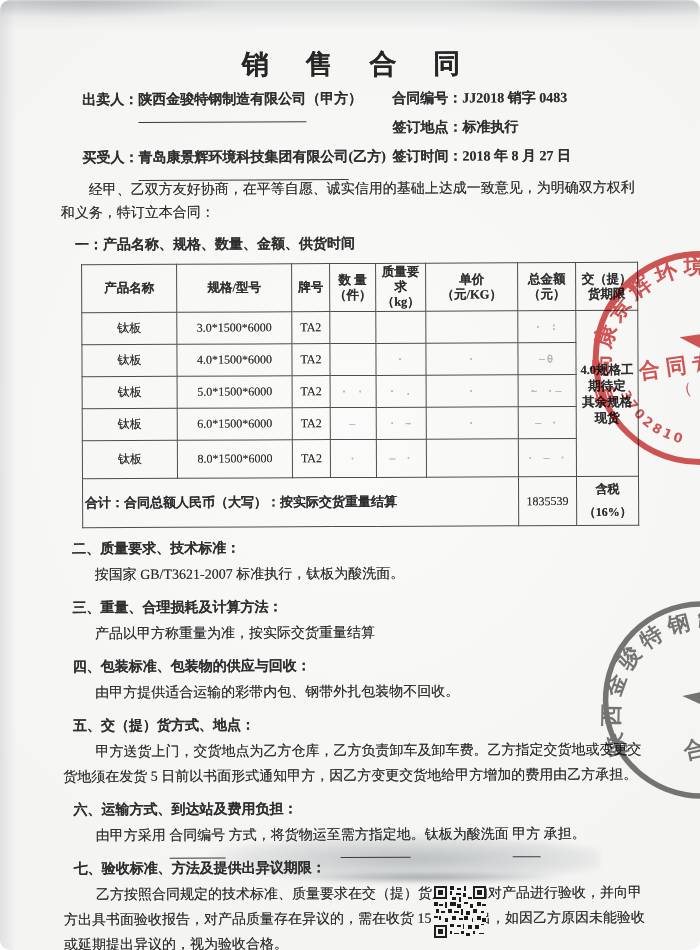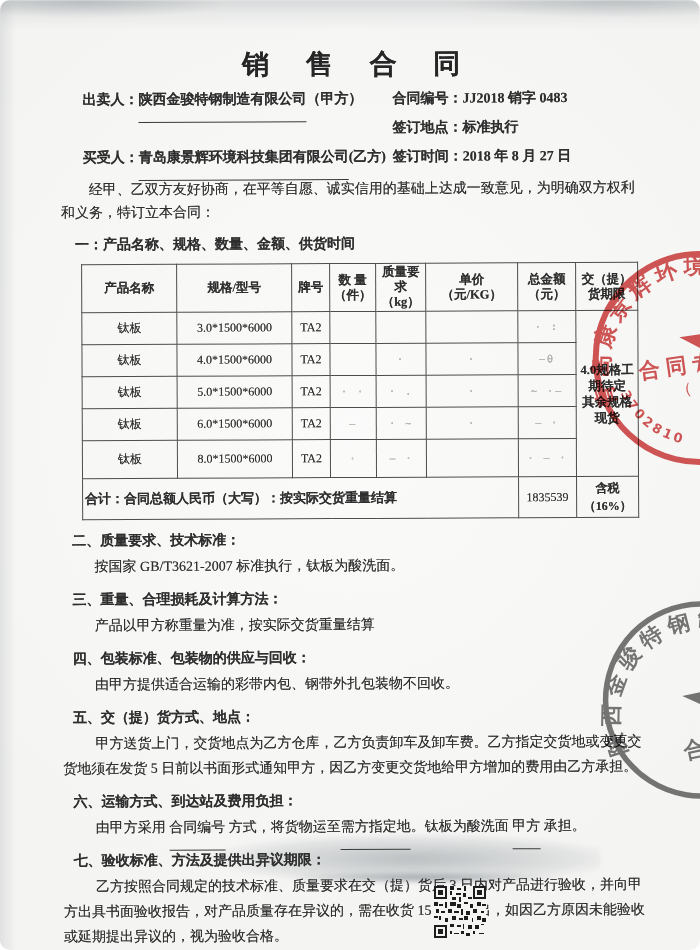"含税" td.tax { line-height: 18px -> 23px }
